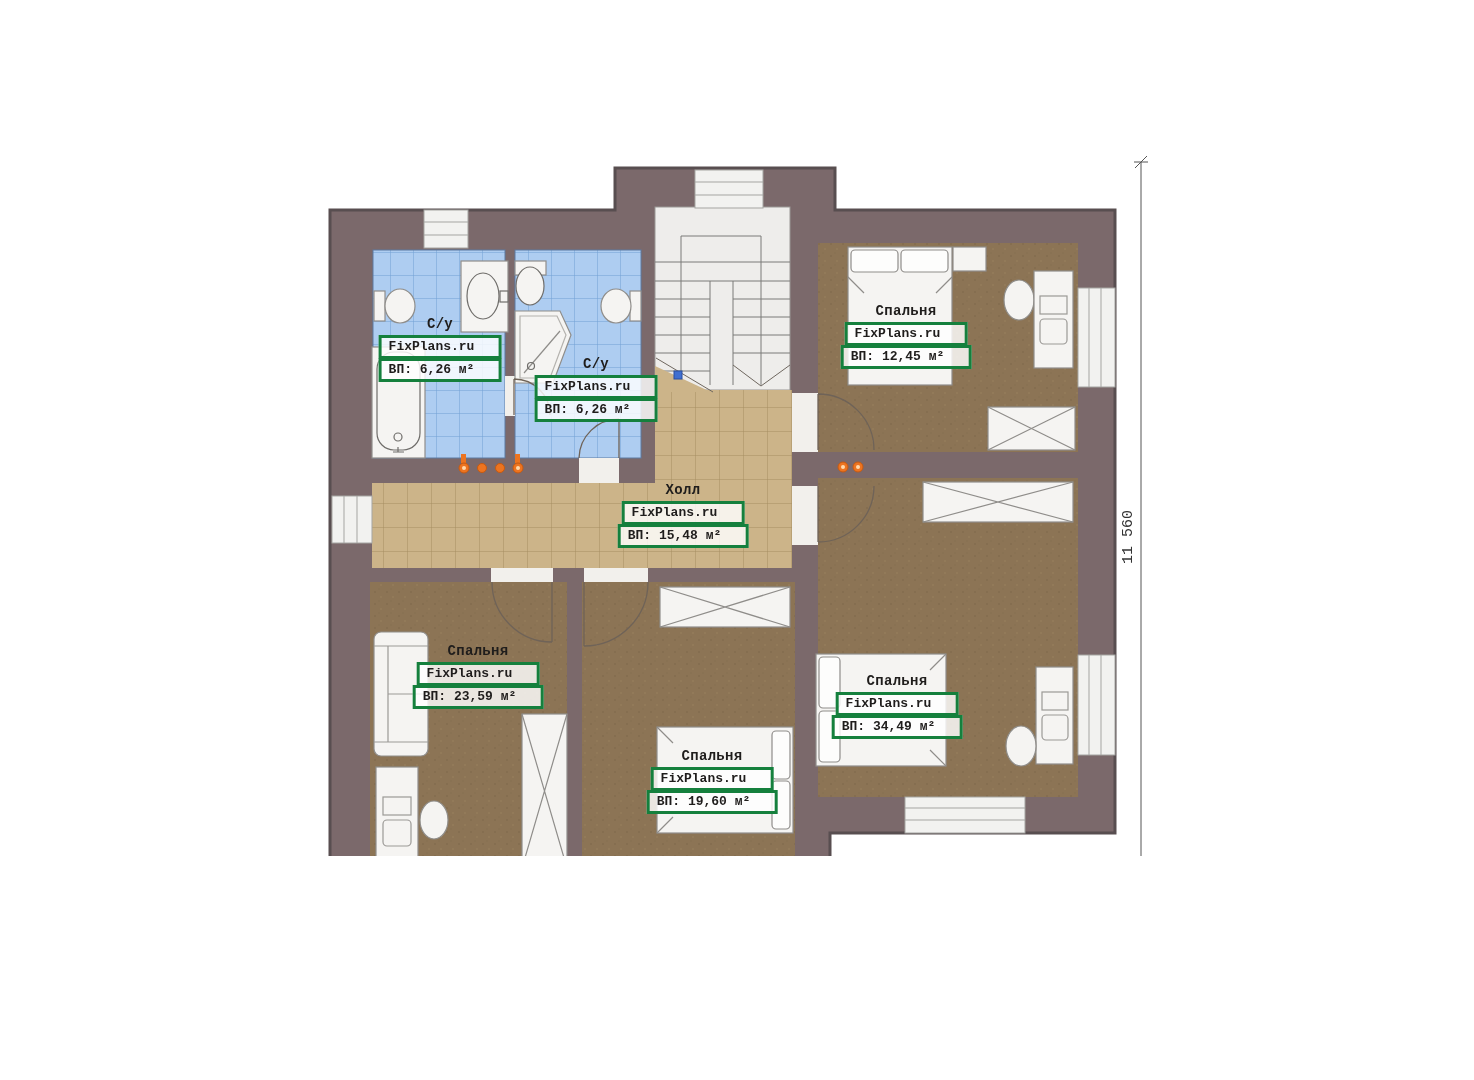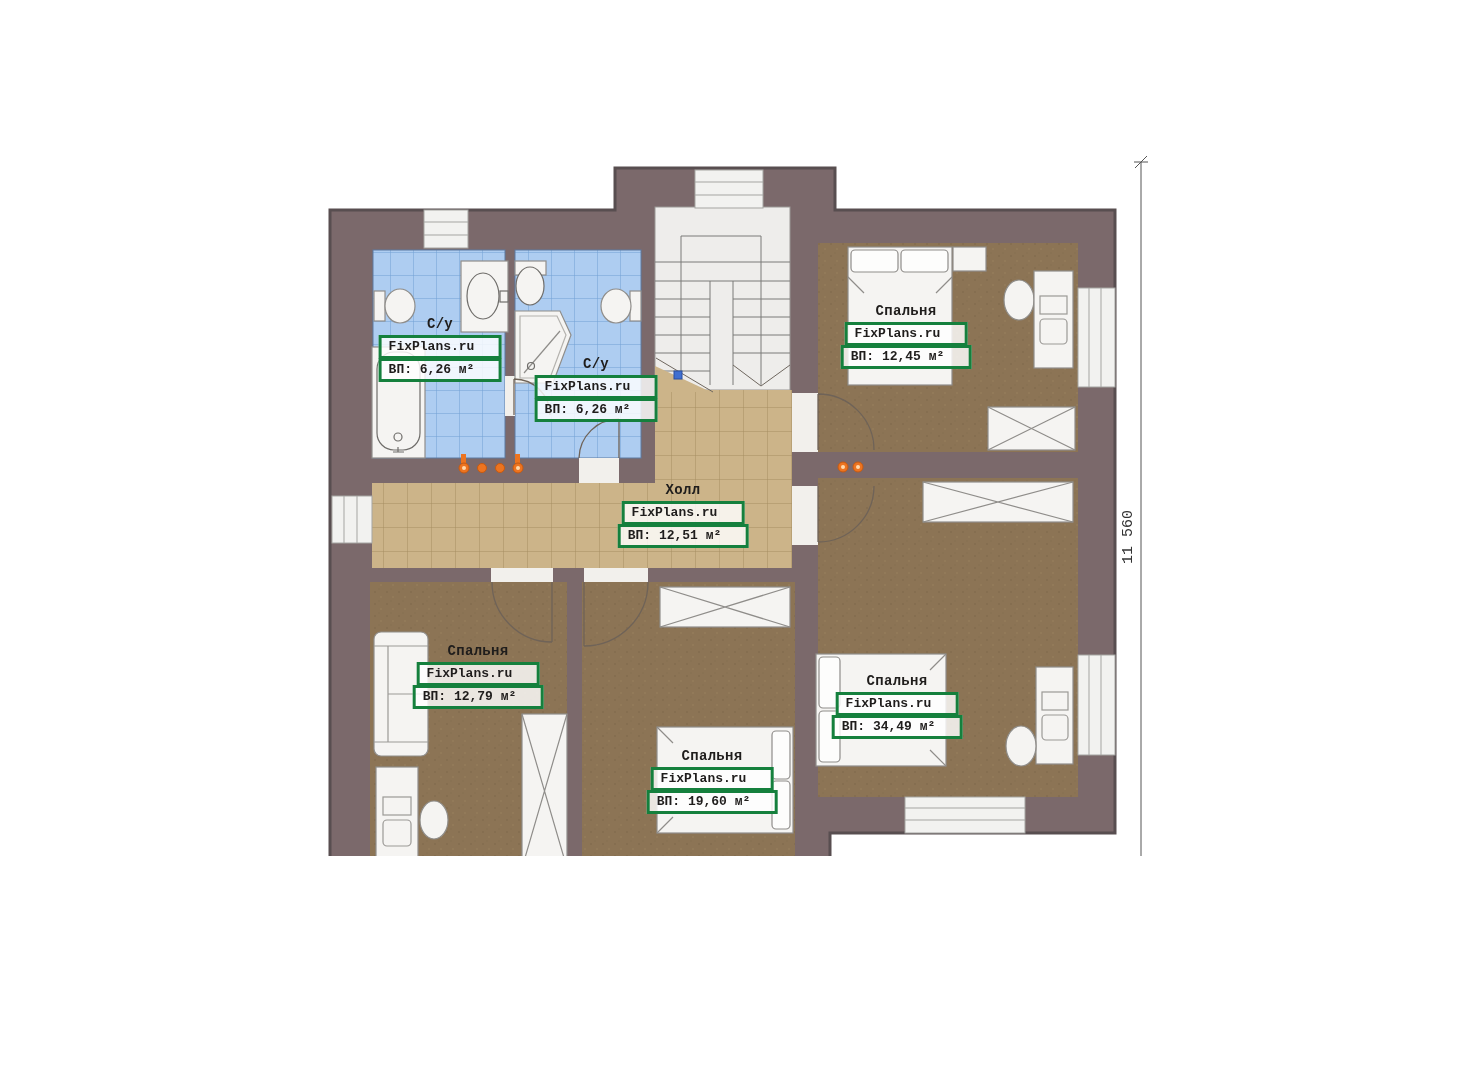"ВП: 12,51 м²" div.area-box { text: 12,51 -> 15,48 }
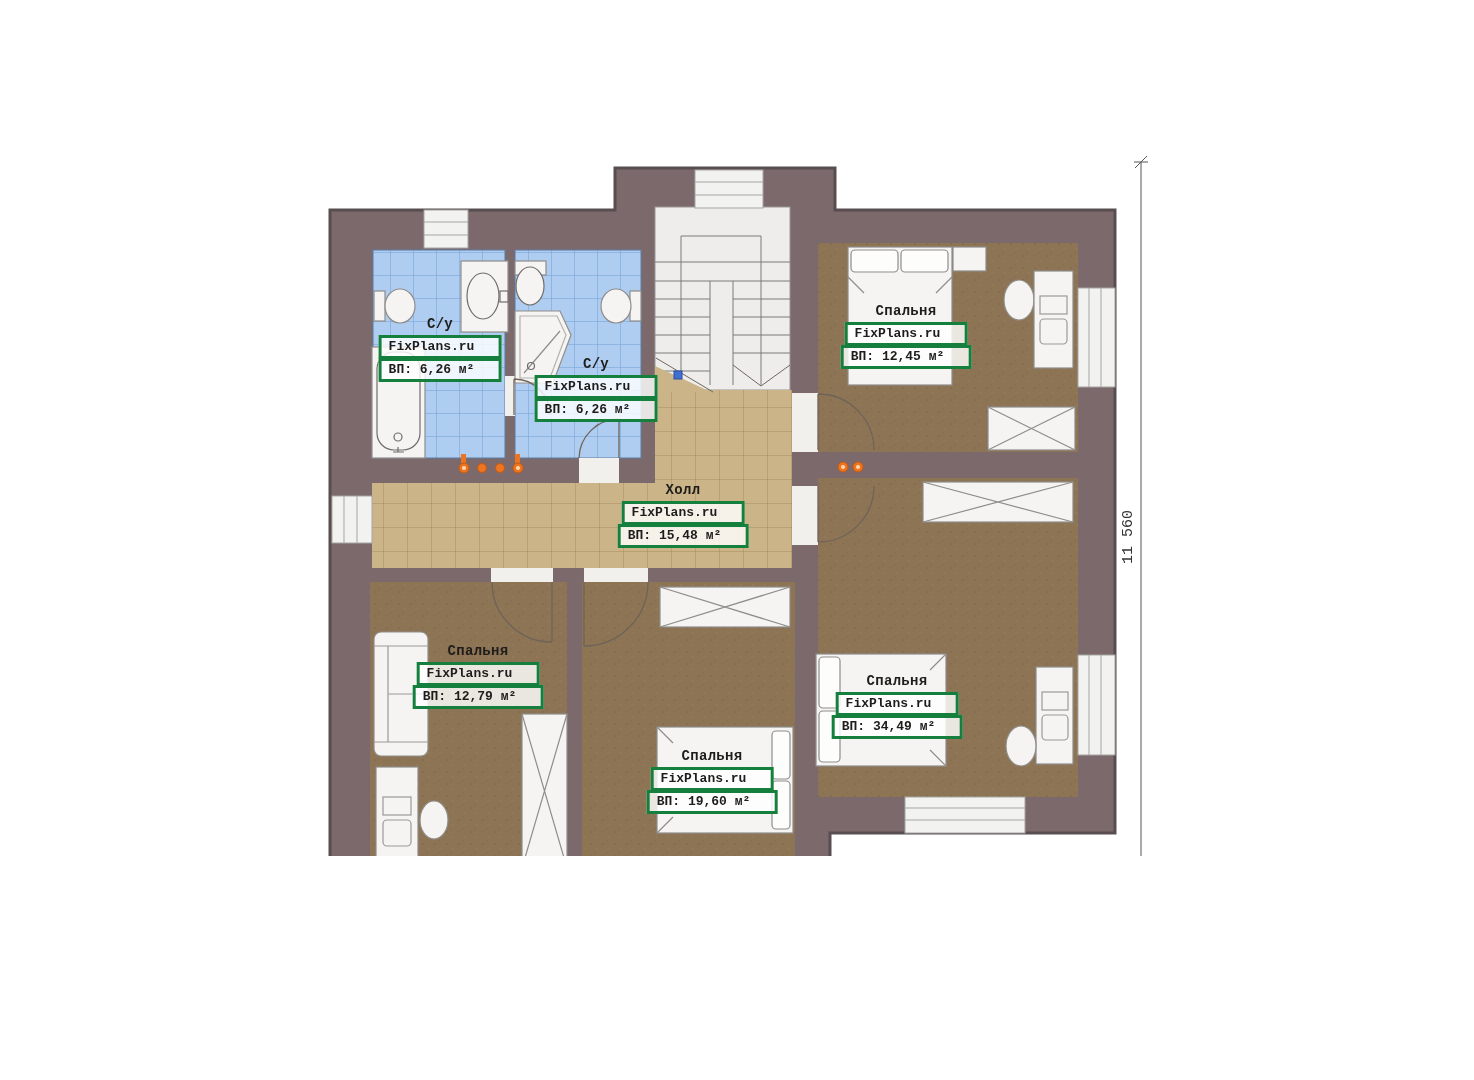"ВП: 12,79 м²" div.area-box { text: 12,79 -> 23,59 }
